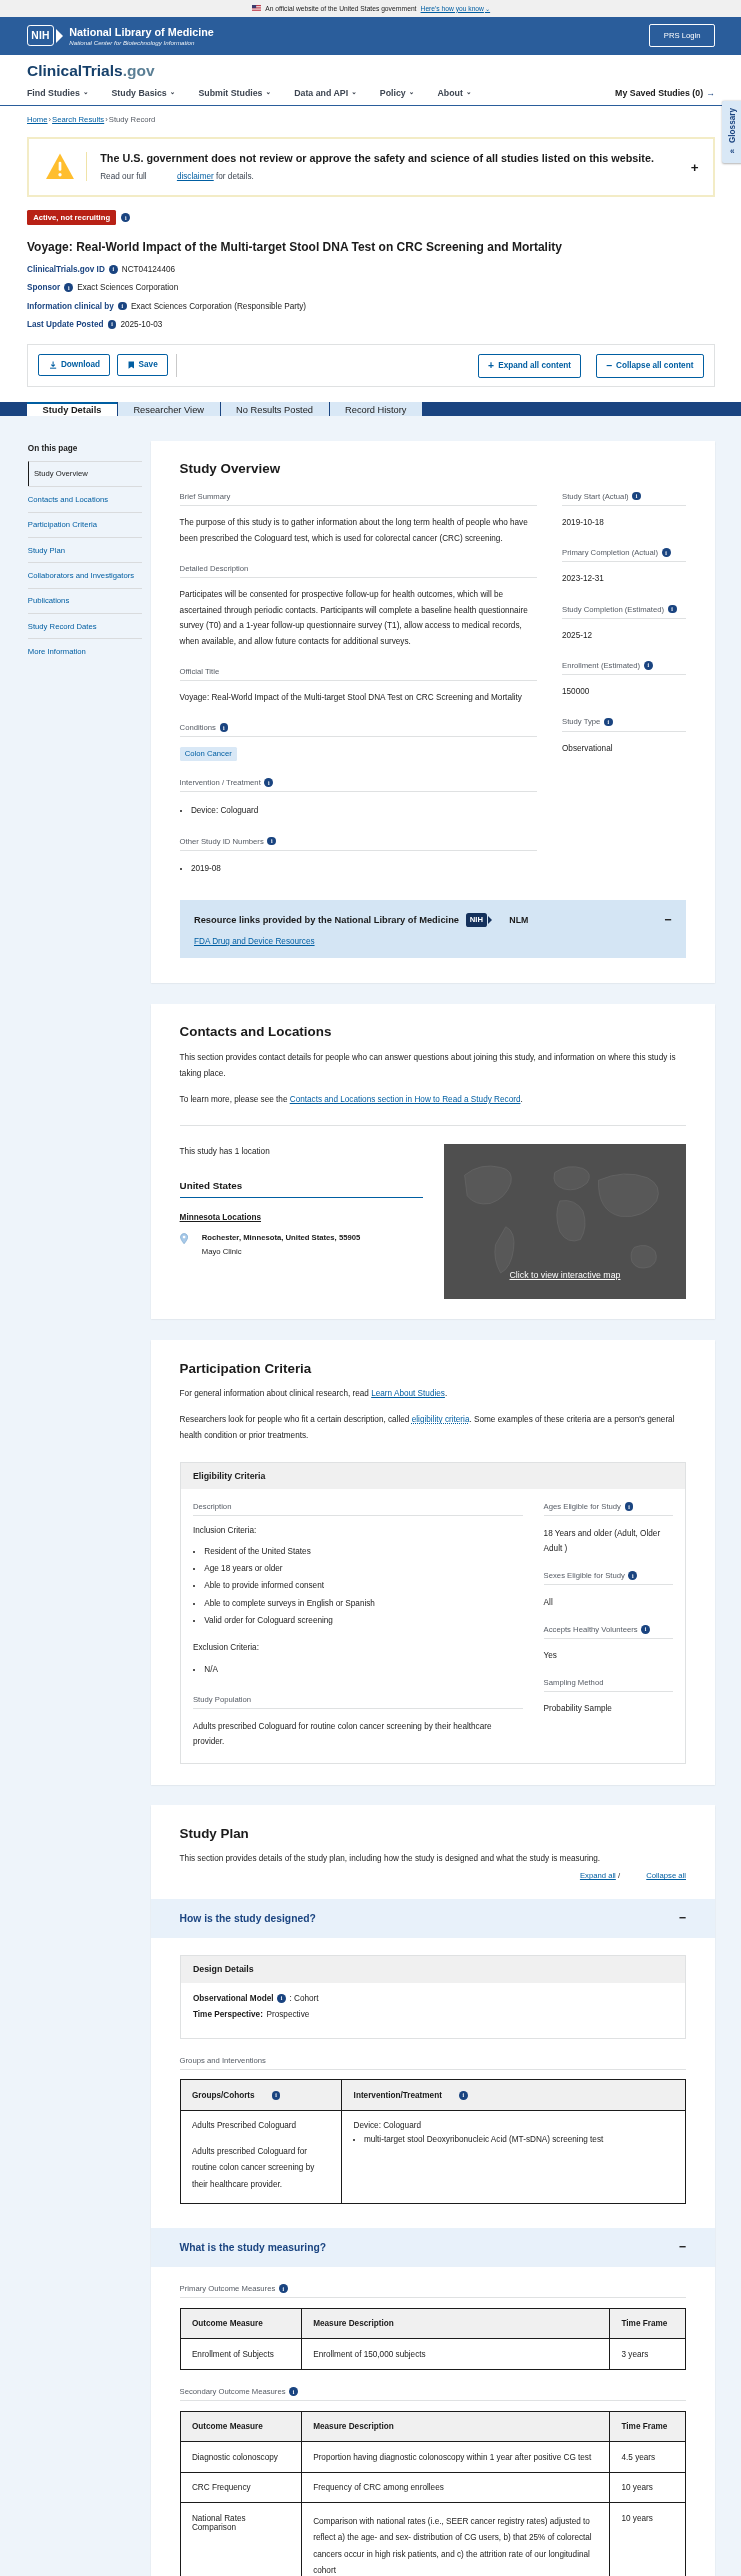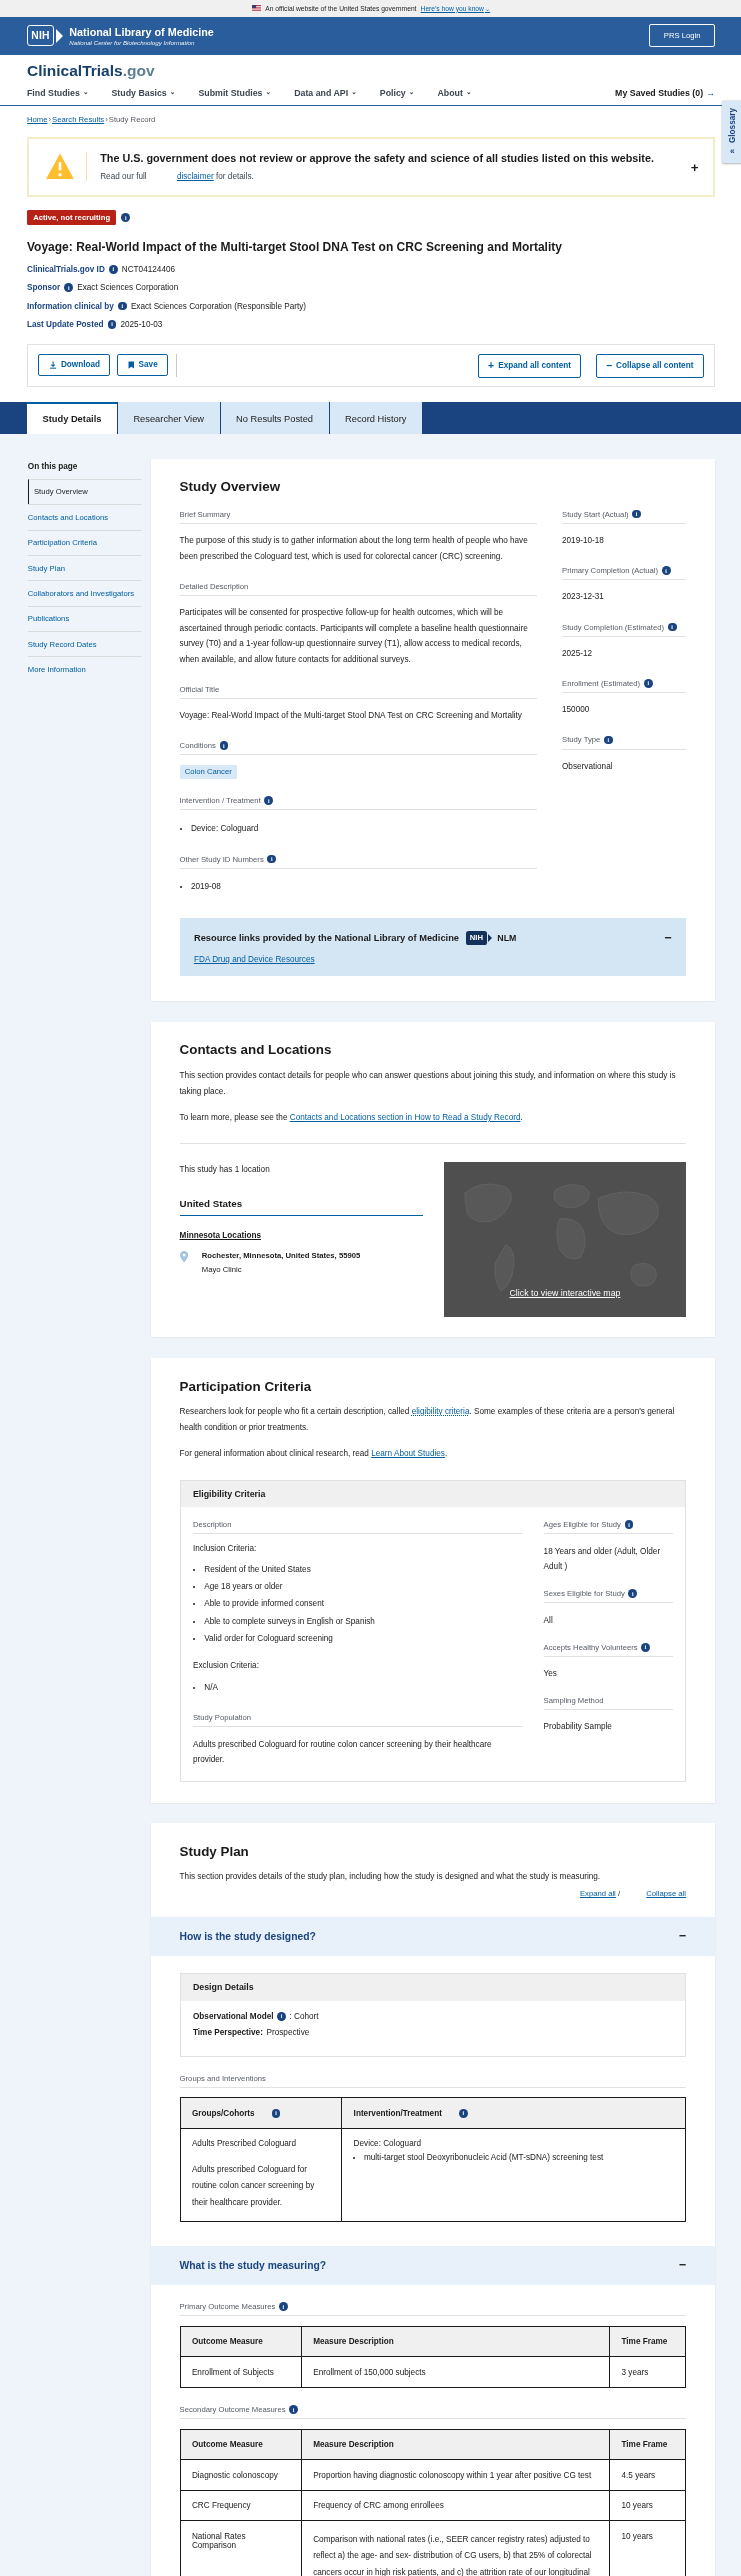"Study Details" .tabbar { height: 32px -> 14px }
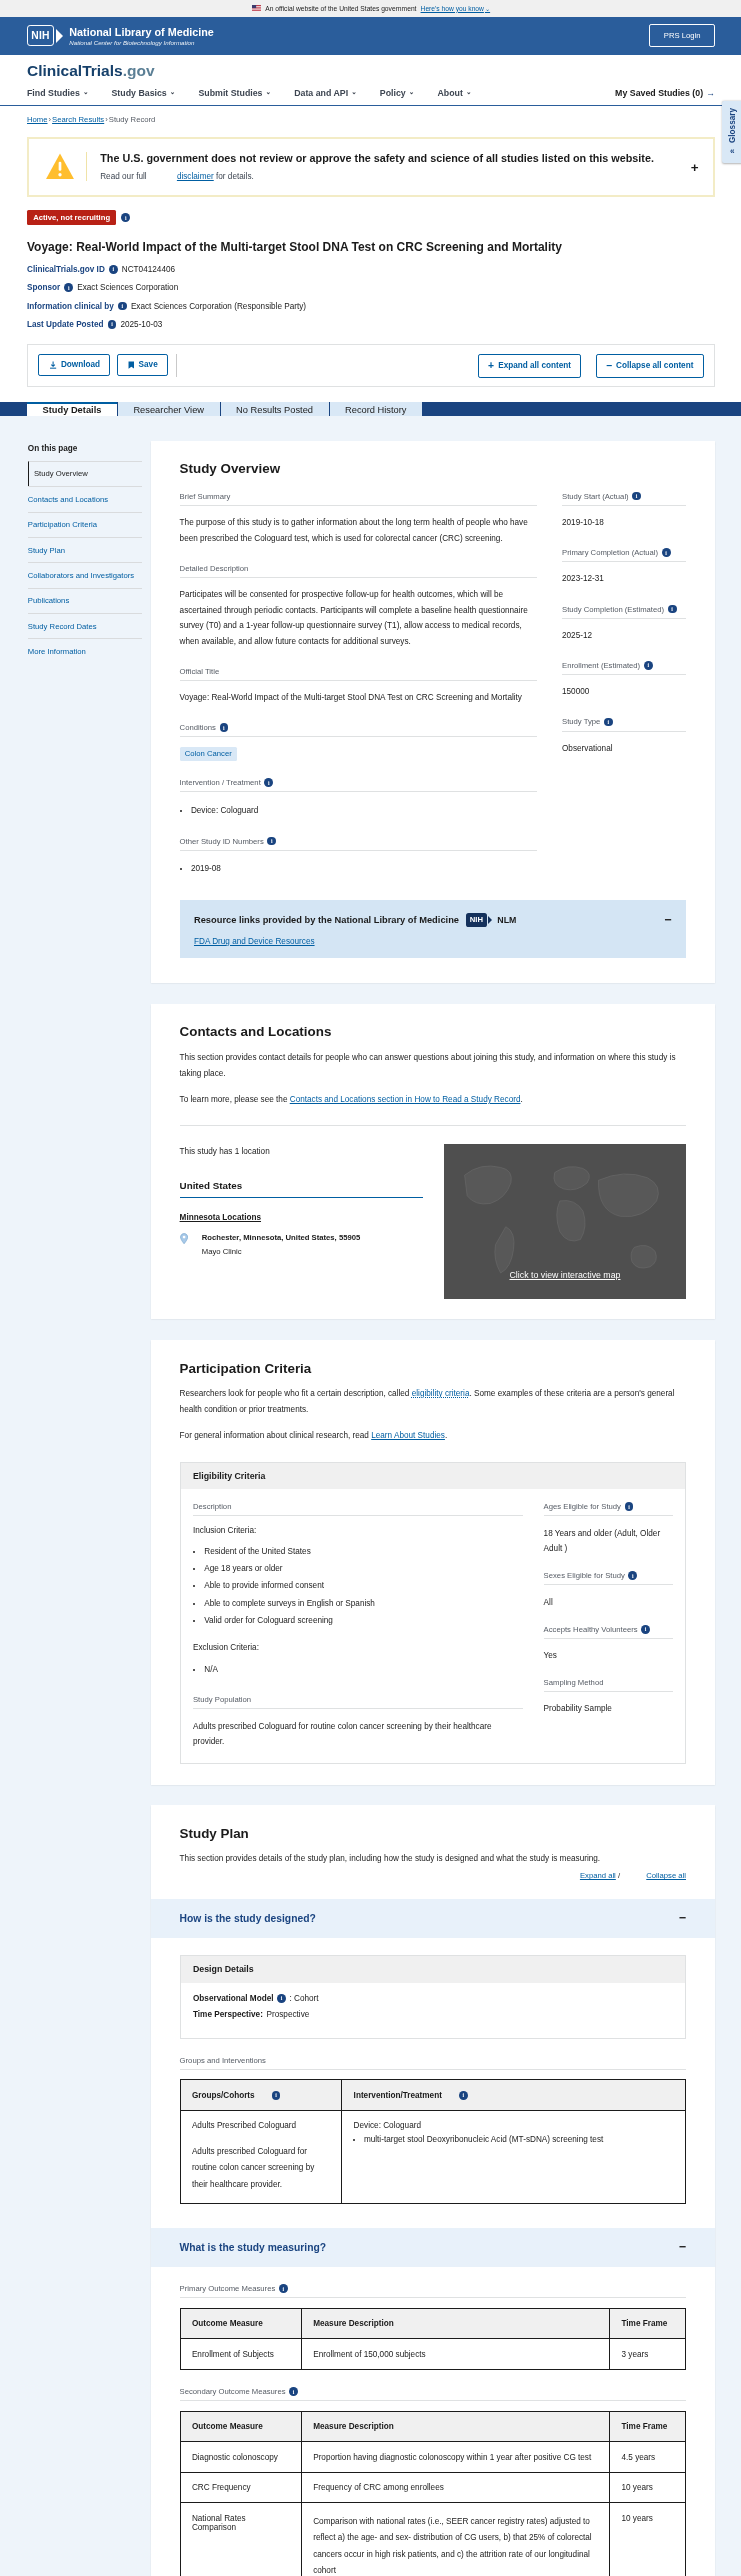"NLM" .nihnlm .nlm { margin-left: 2px -> 14px }
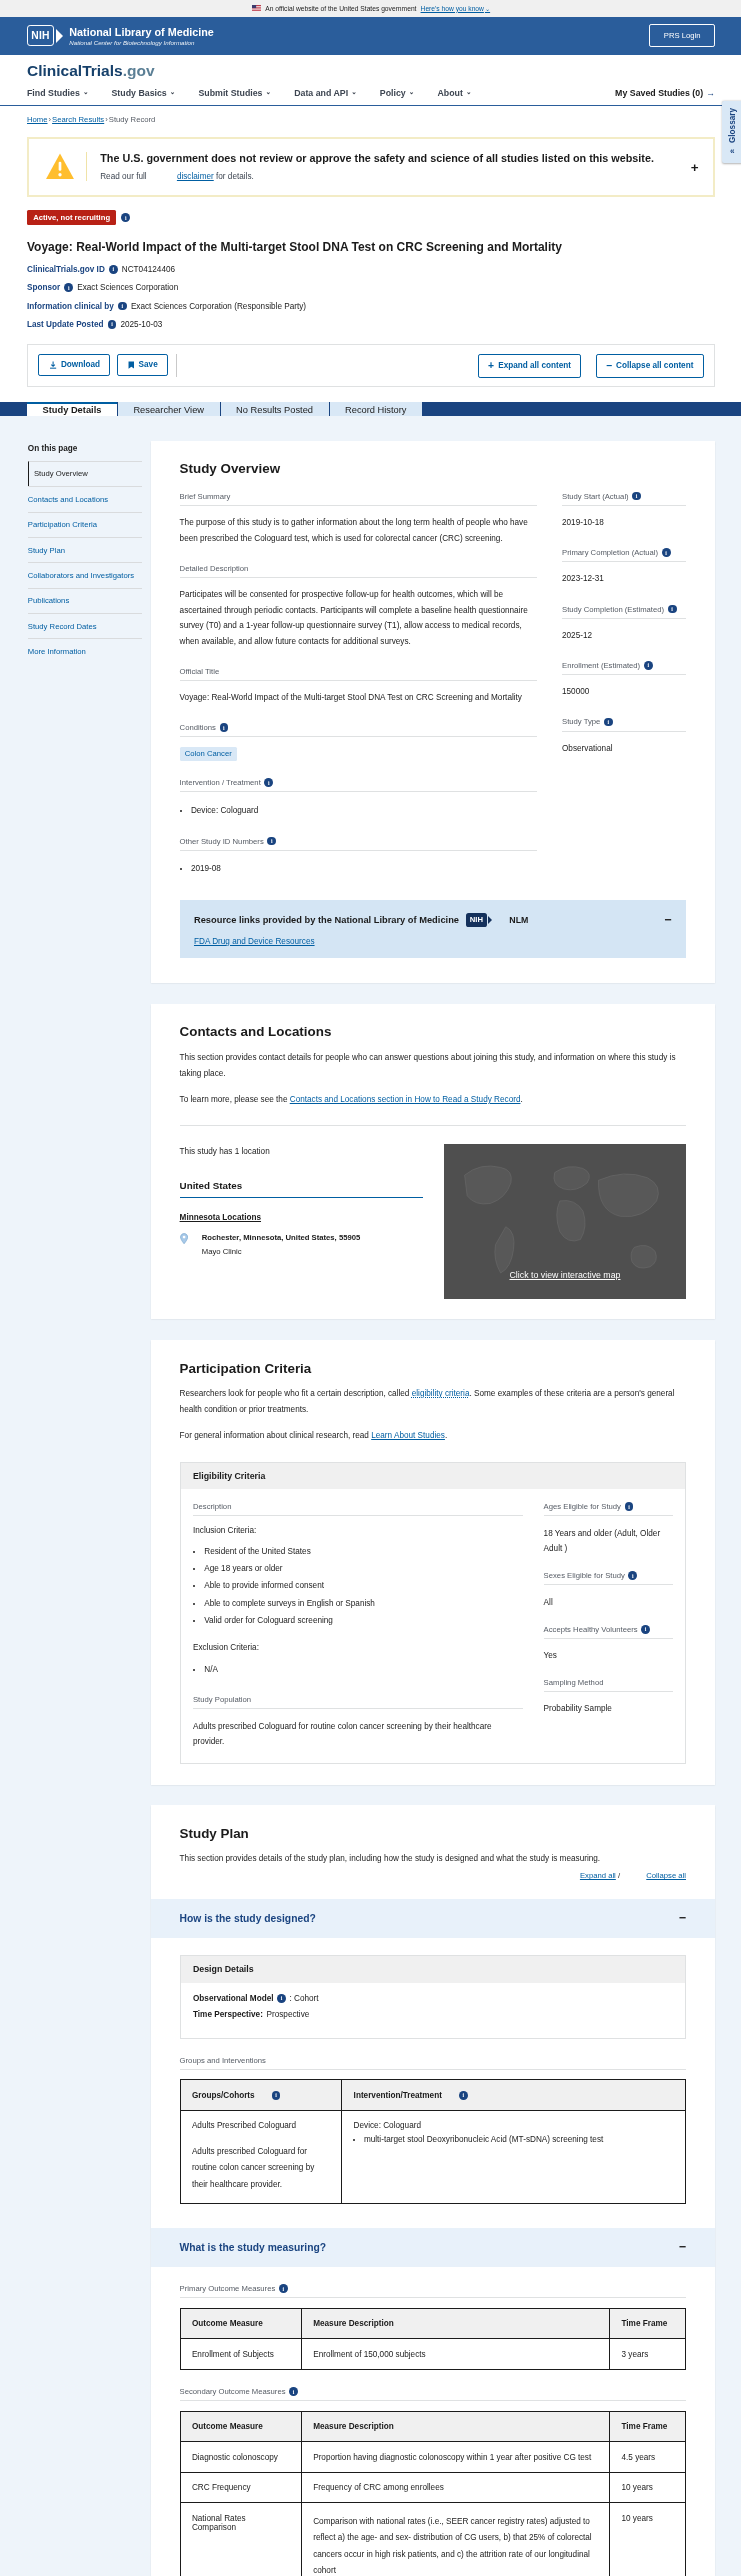"Researchers look for people who" p.lead { order: before "For general information about clinical" -> after "For general information about clinical" }
